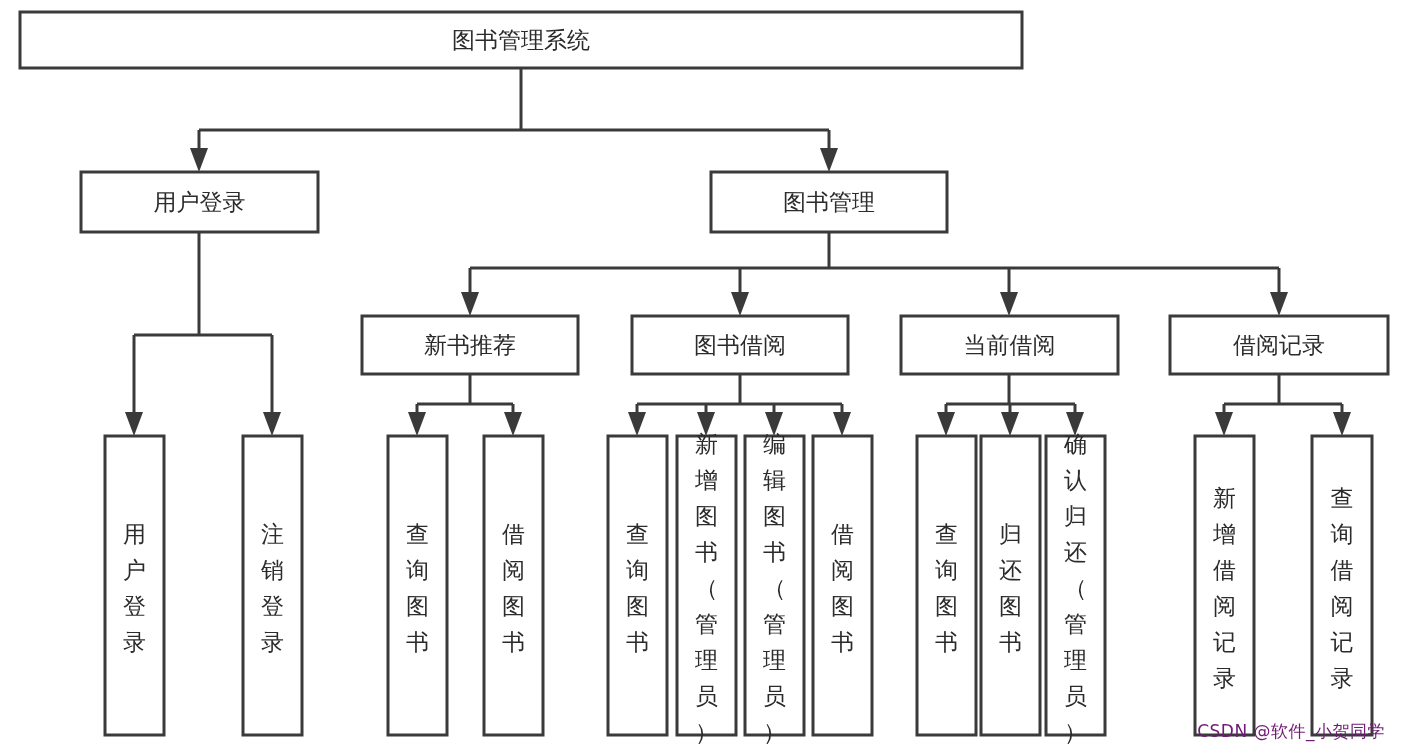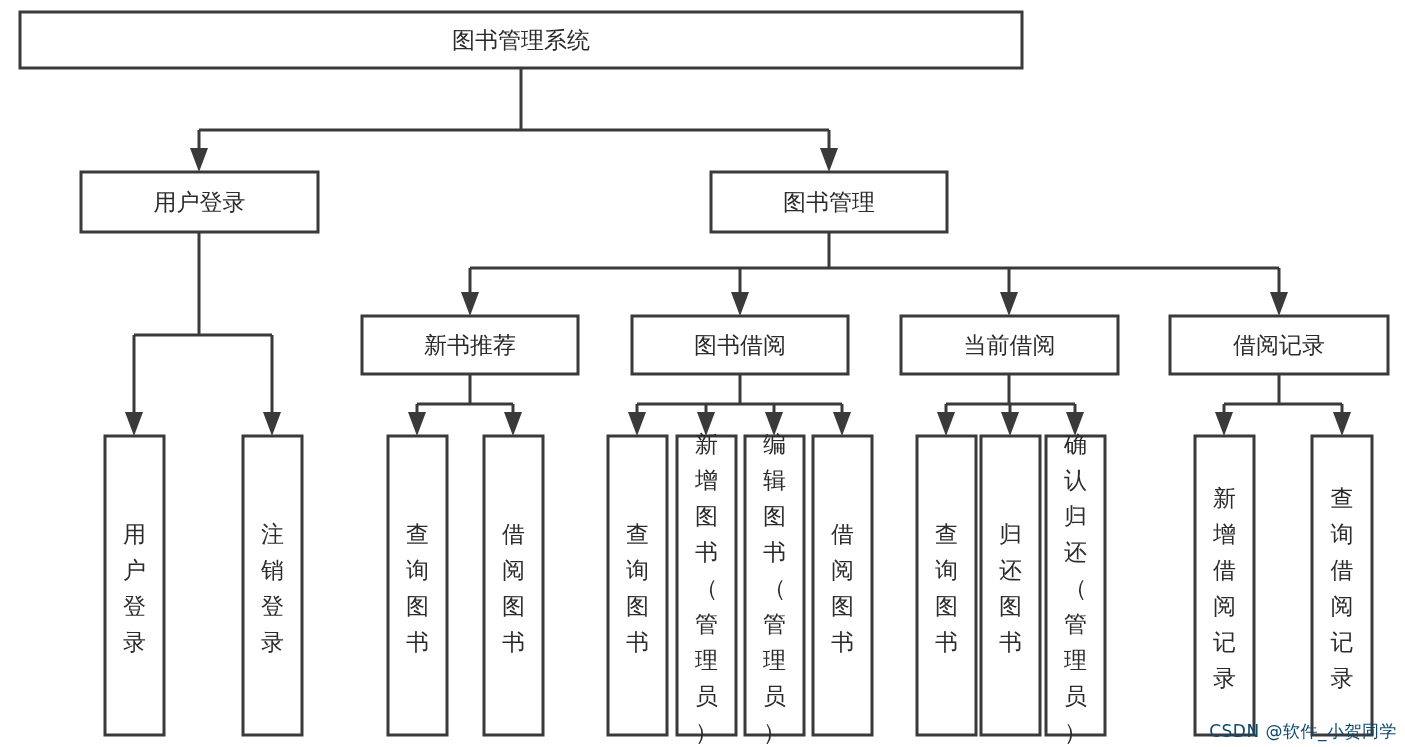"CSDN @软件_小贺同学" .watermark { color: #0c4a6e -> #701a75; right: 8px -> 20px }
